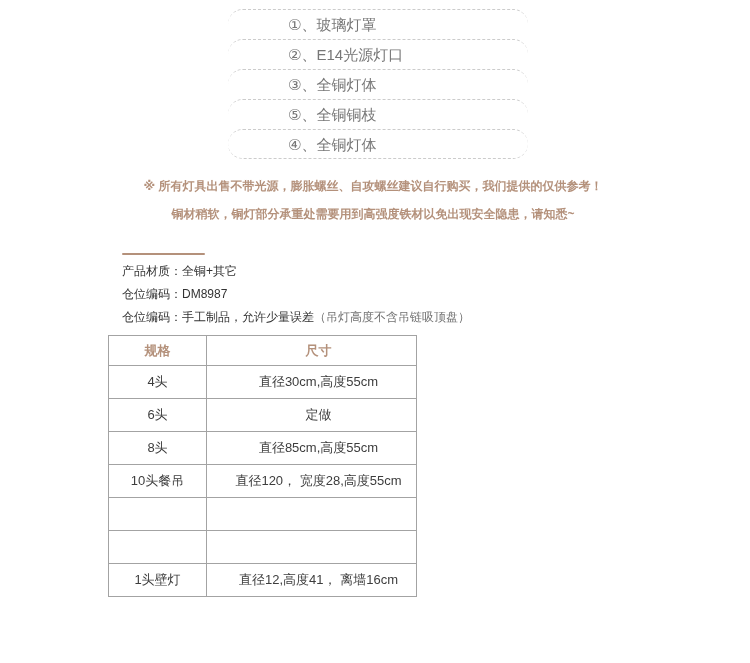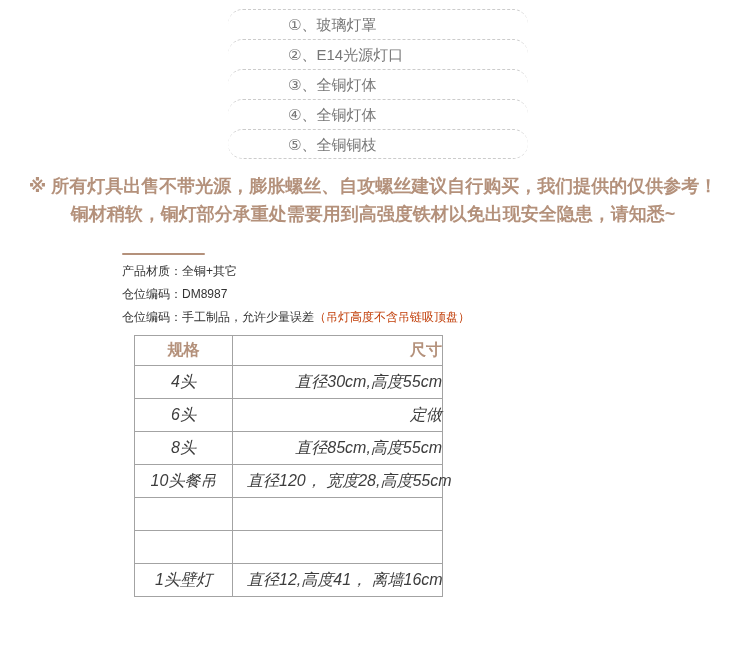"④、全铜灯体" div.feature-item { order: before "⑤、全铜铜枝" -> after "⑤、全铜铜枝" }
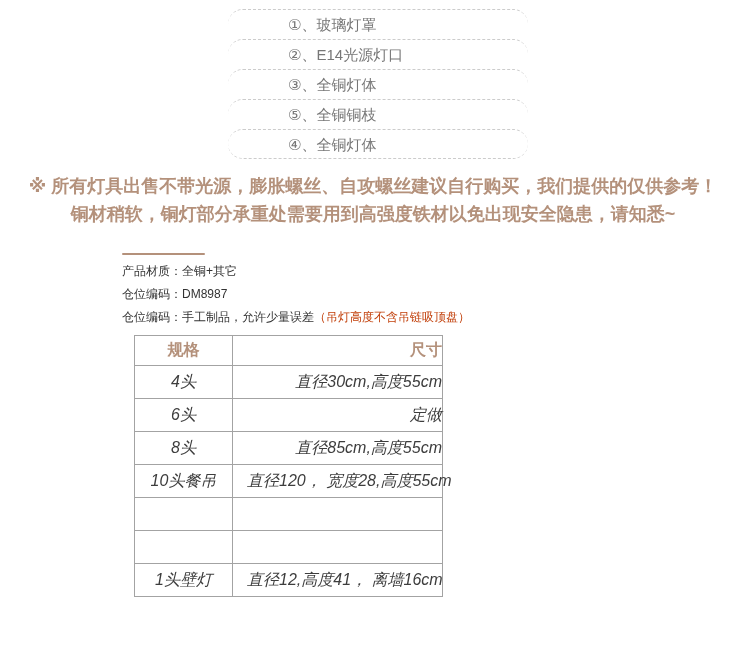"※ 所有灯具出售不带光源，膨胀螺丝、自攻螺丝建议自行购买，我们提供的仅供参考！" .notice { font-size: 18px -> 12px }
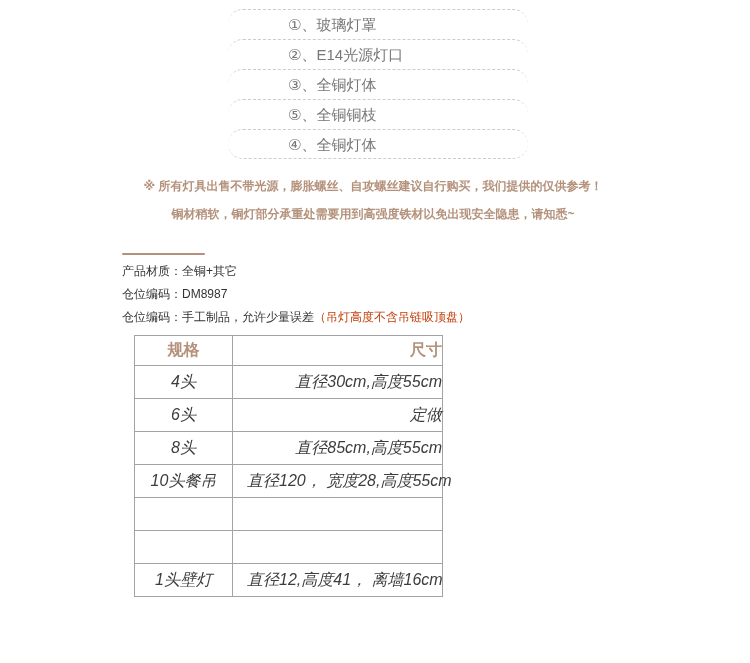"（吊灯高度不含吊链吸顶盘）" .product-info .tan { color: #c2410c -> #737373 }
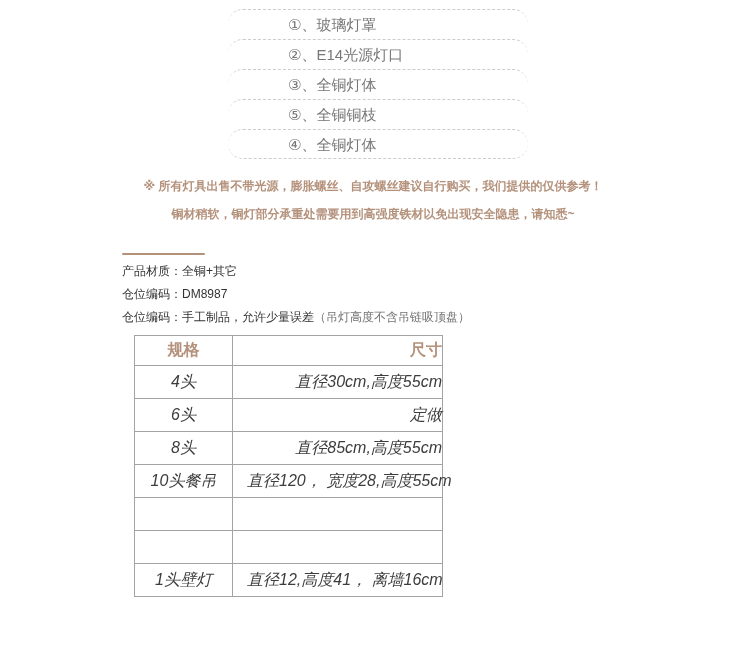"规格" .spec-table { font-size: 16px -> 13px; left: 134px -> 108px }
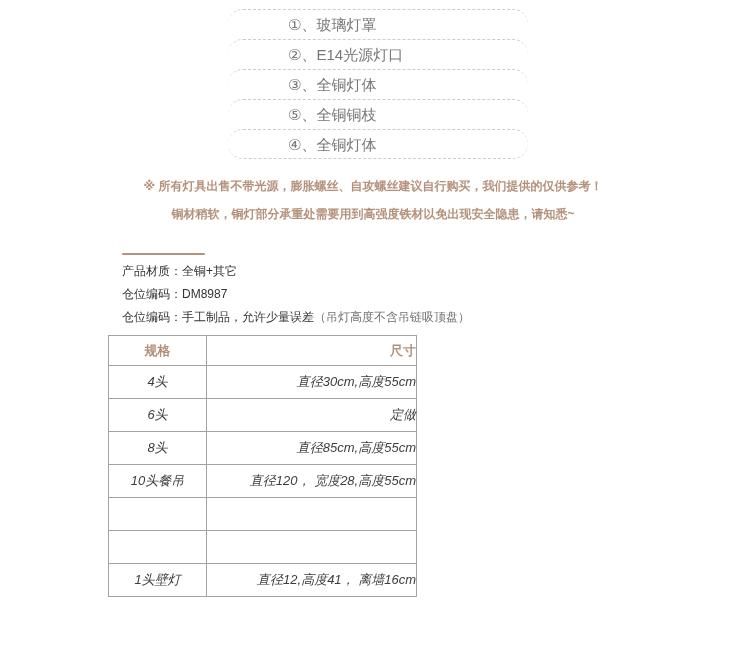"尺寸" .spec-table .col-size { text-align: right -> center }
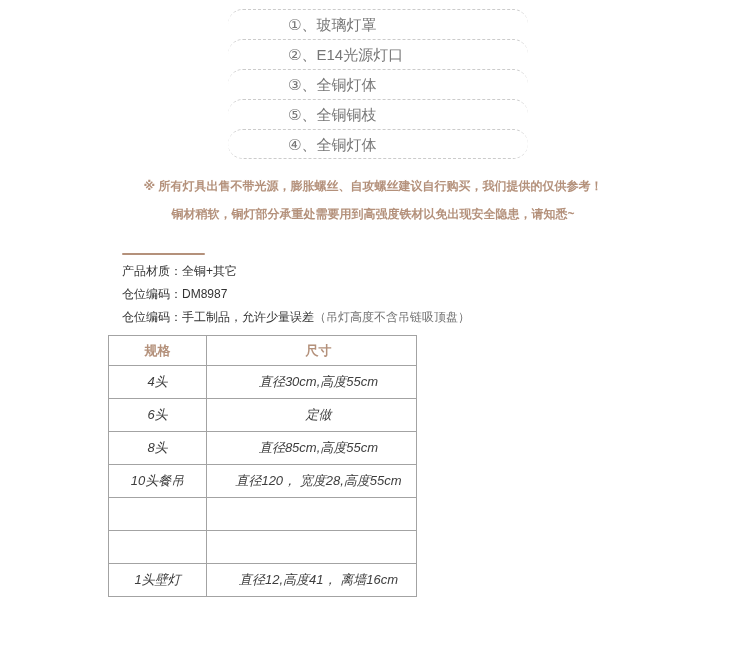"4头" .spec-table td { font-style: italic -> none }
